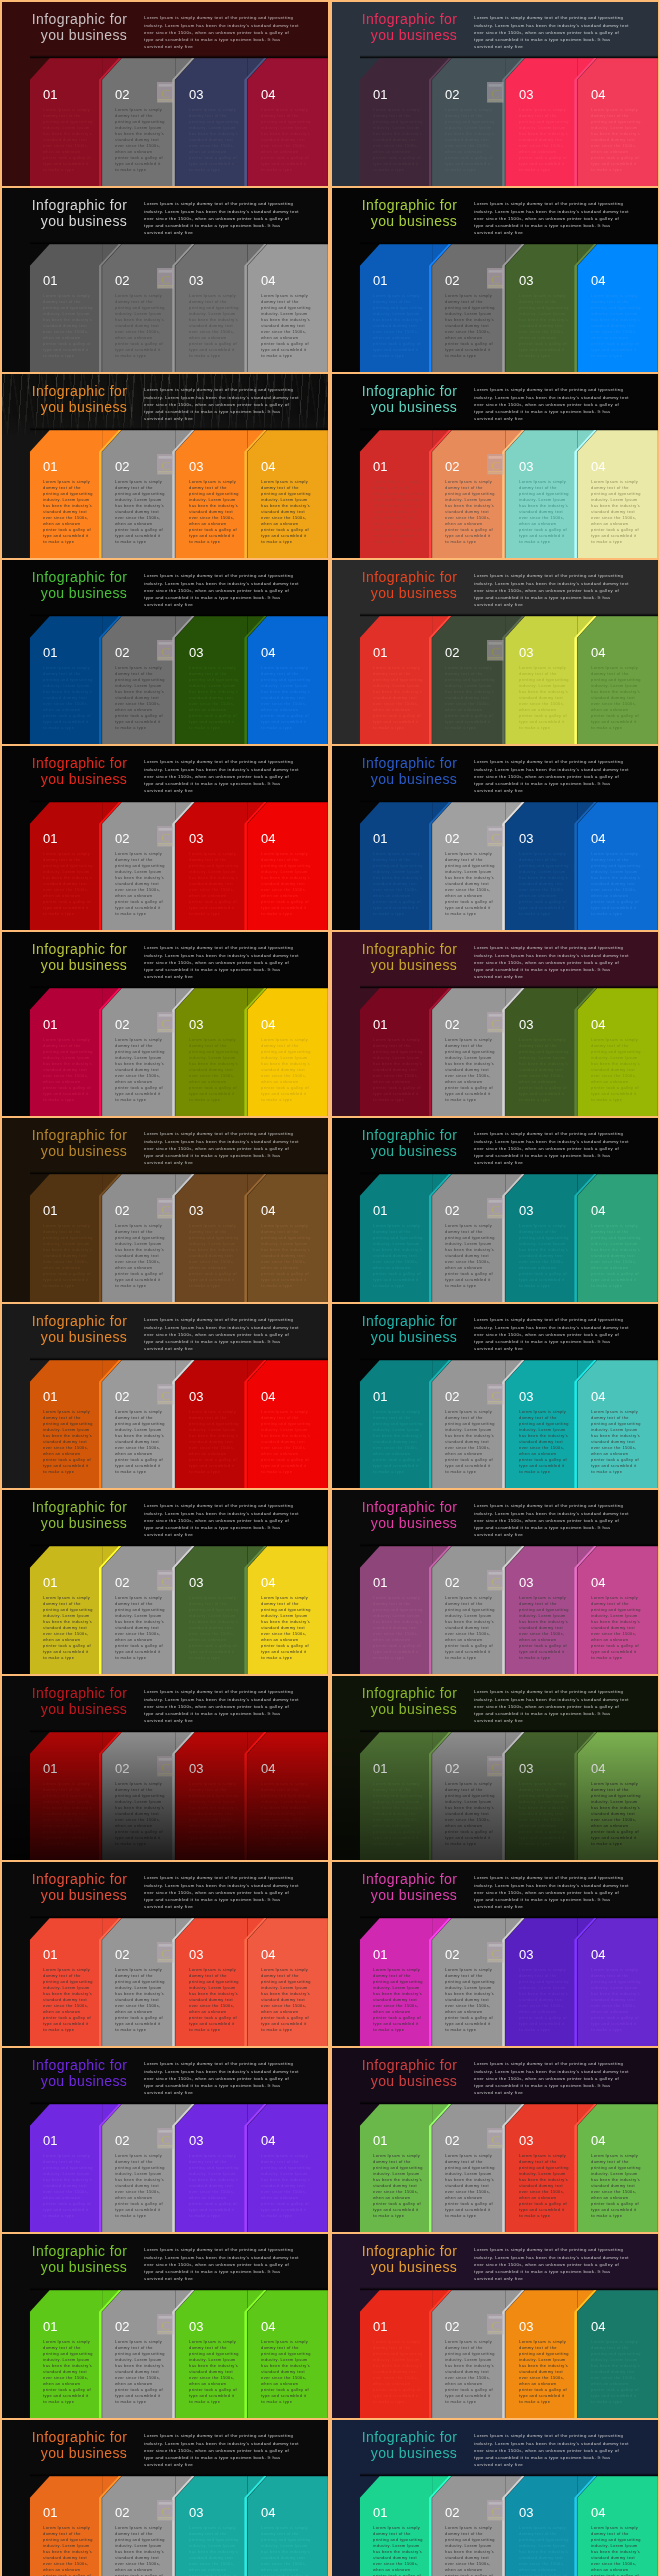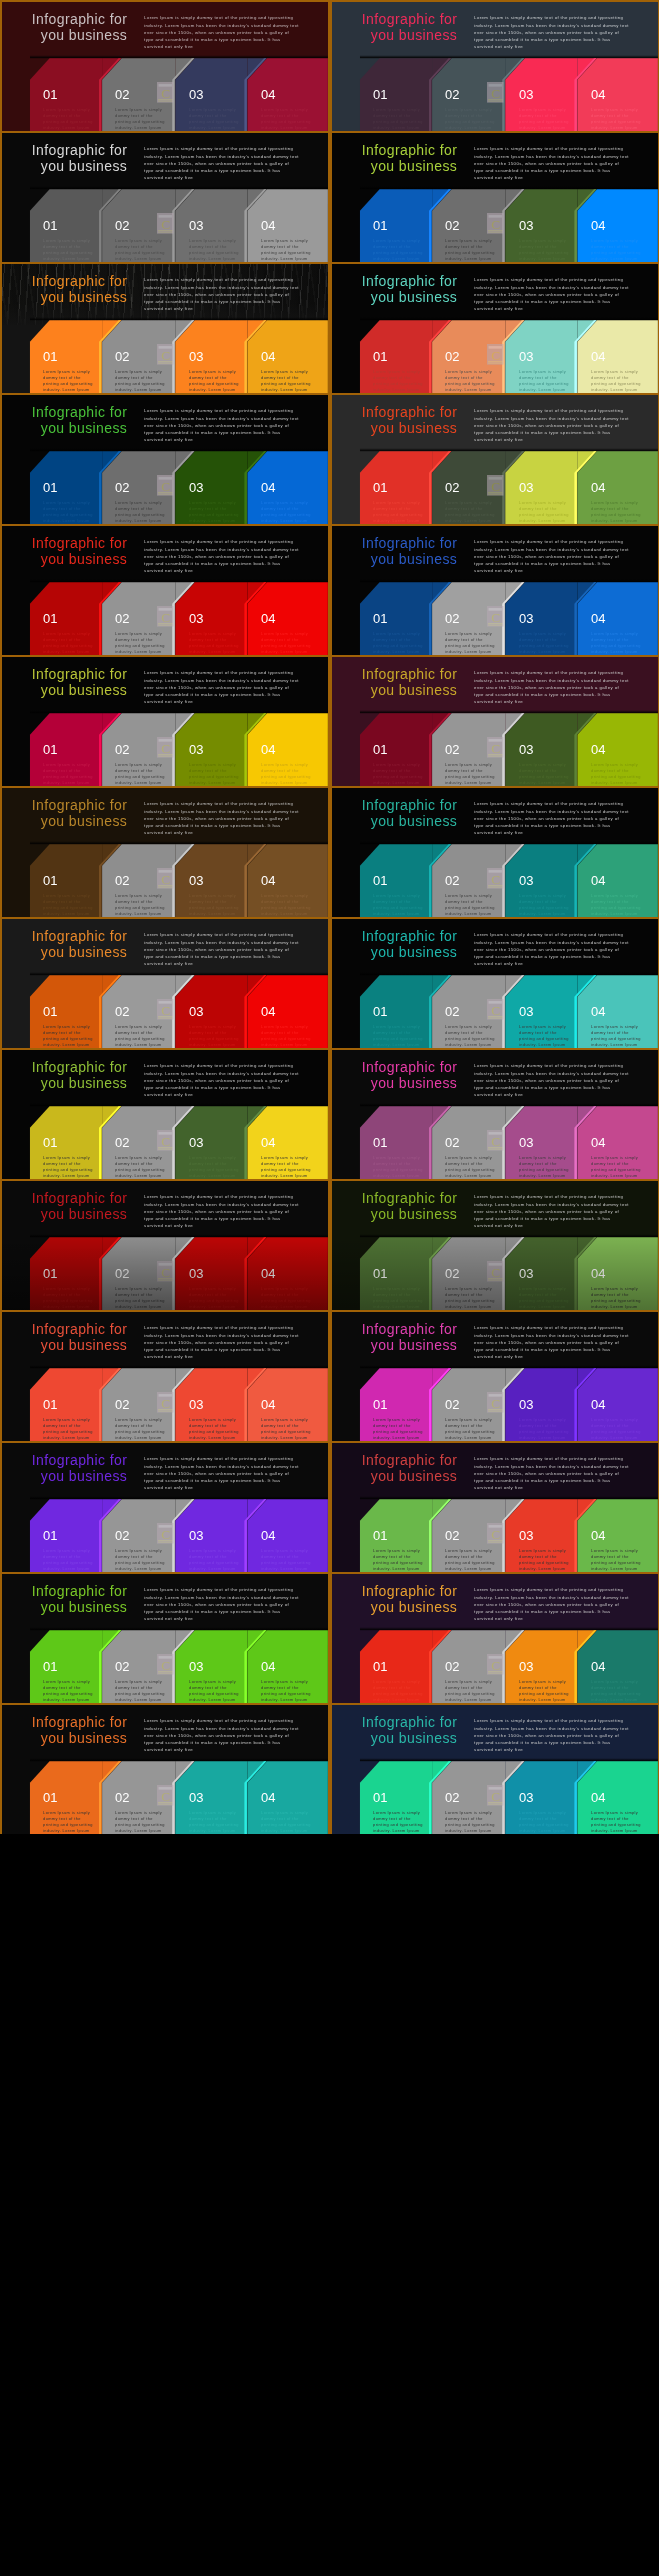"Infographic for" .tile { background: #a16207 -> #fdba74; height: 131px -> 186px }
